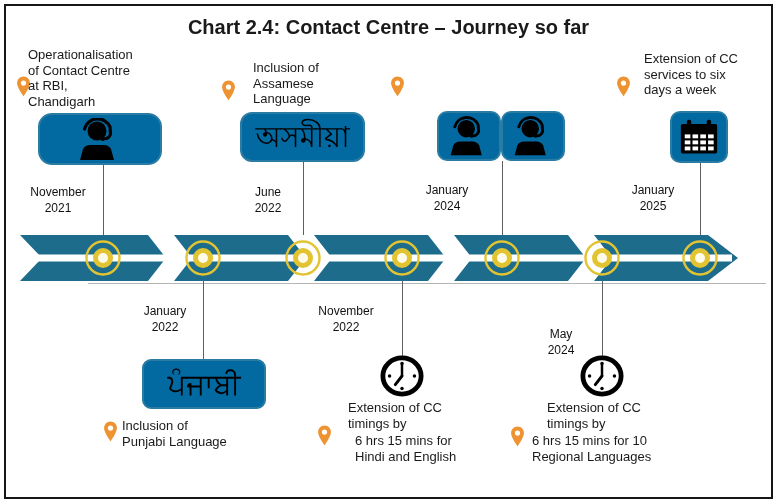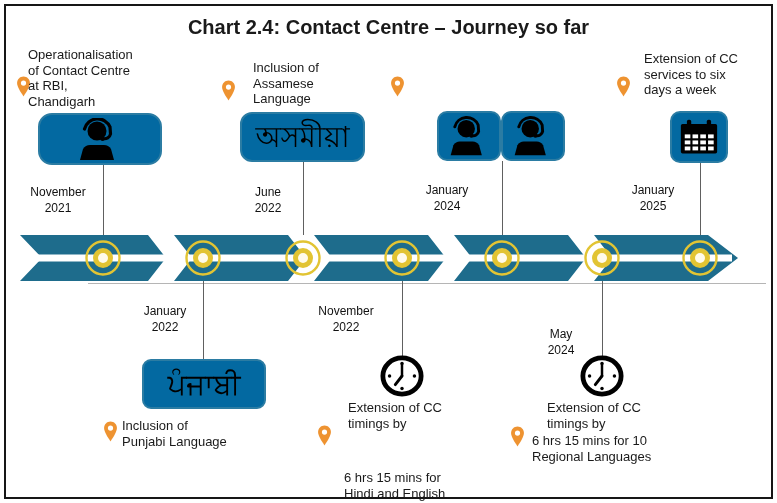"6 hrs 15 mins for" div.etext { left: 344px -> 355px; margin-top: 37px -> none }
